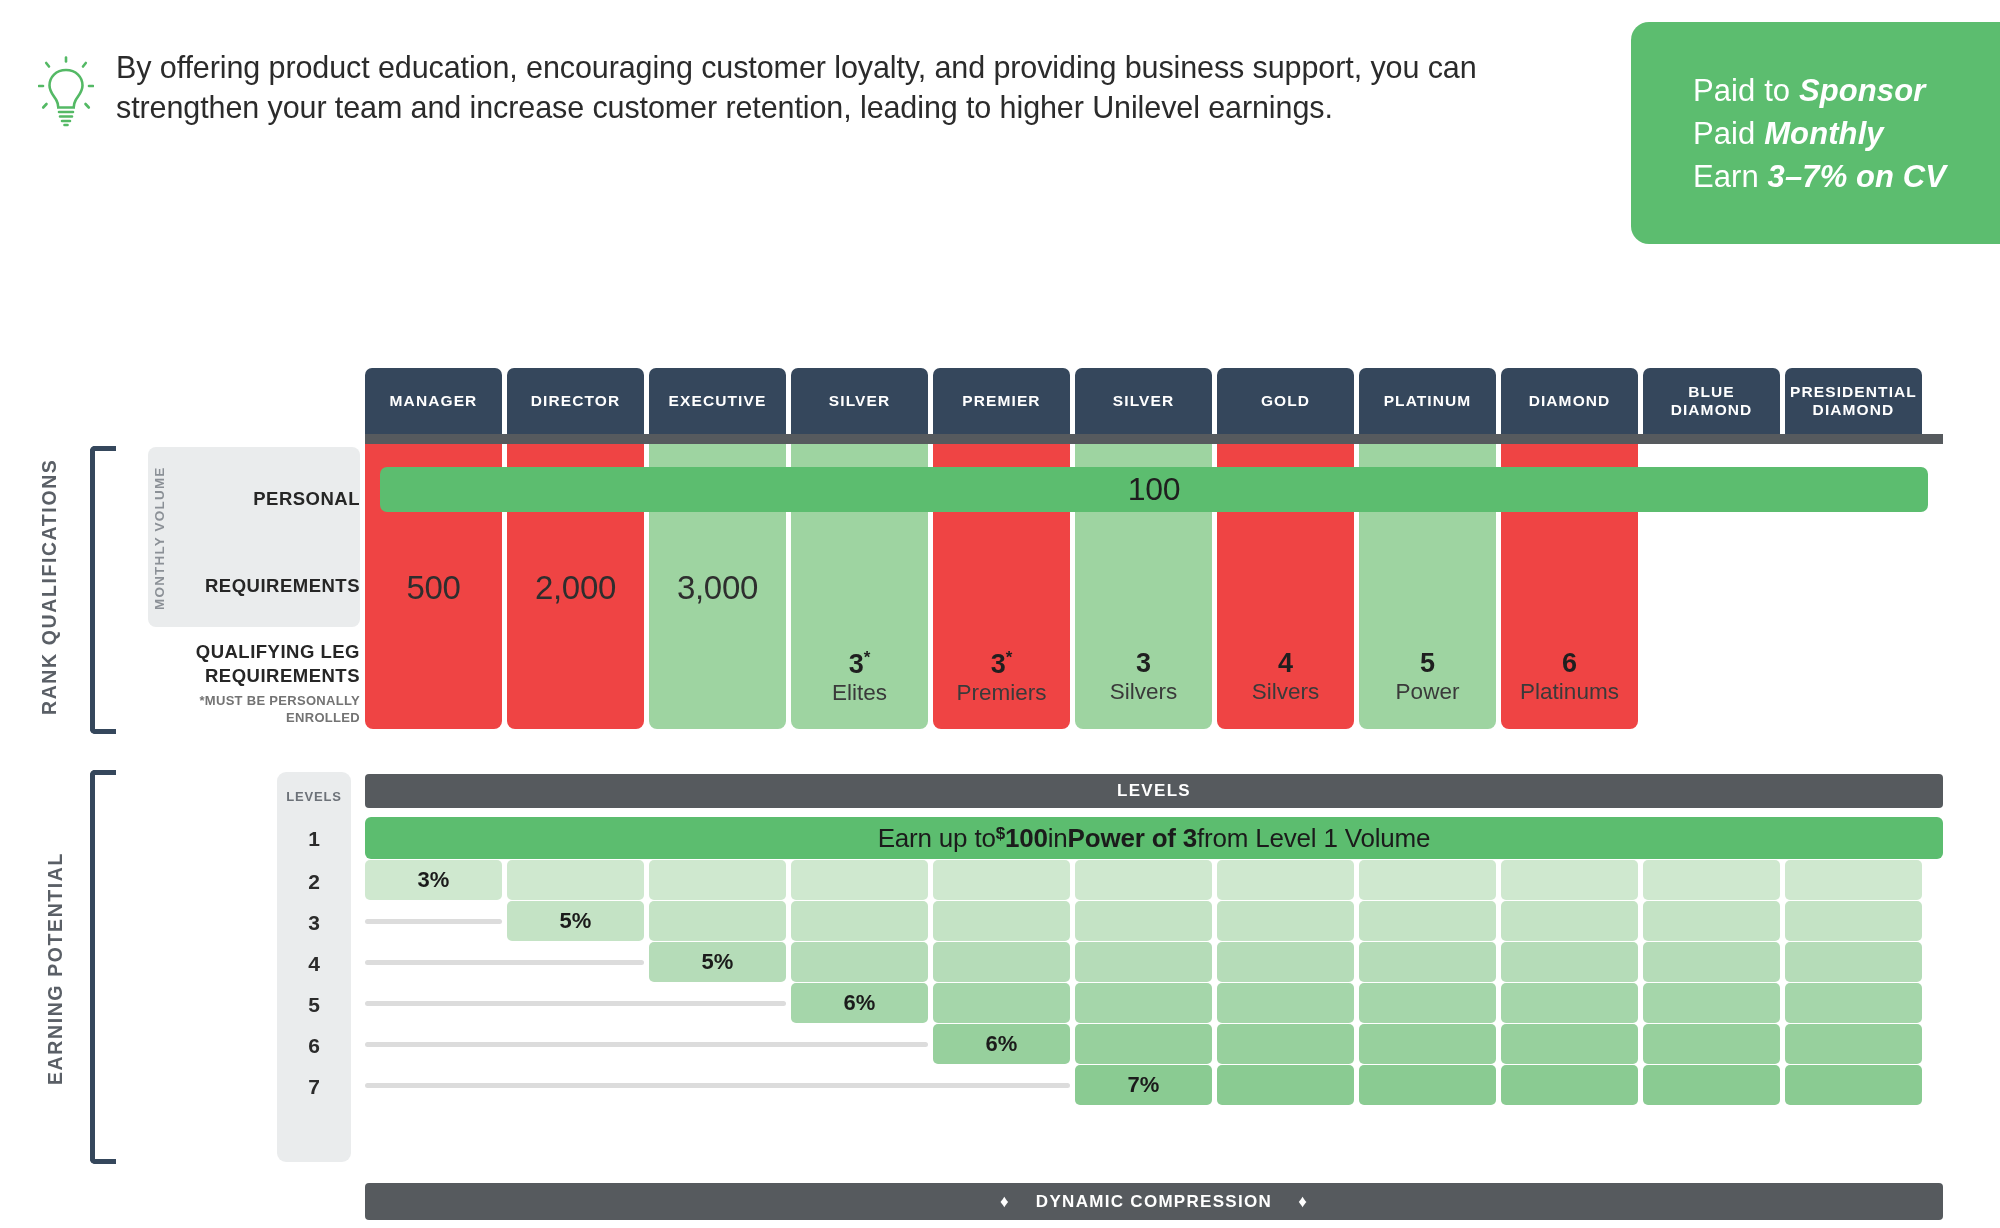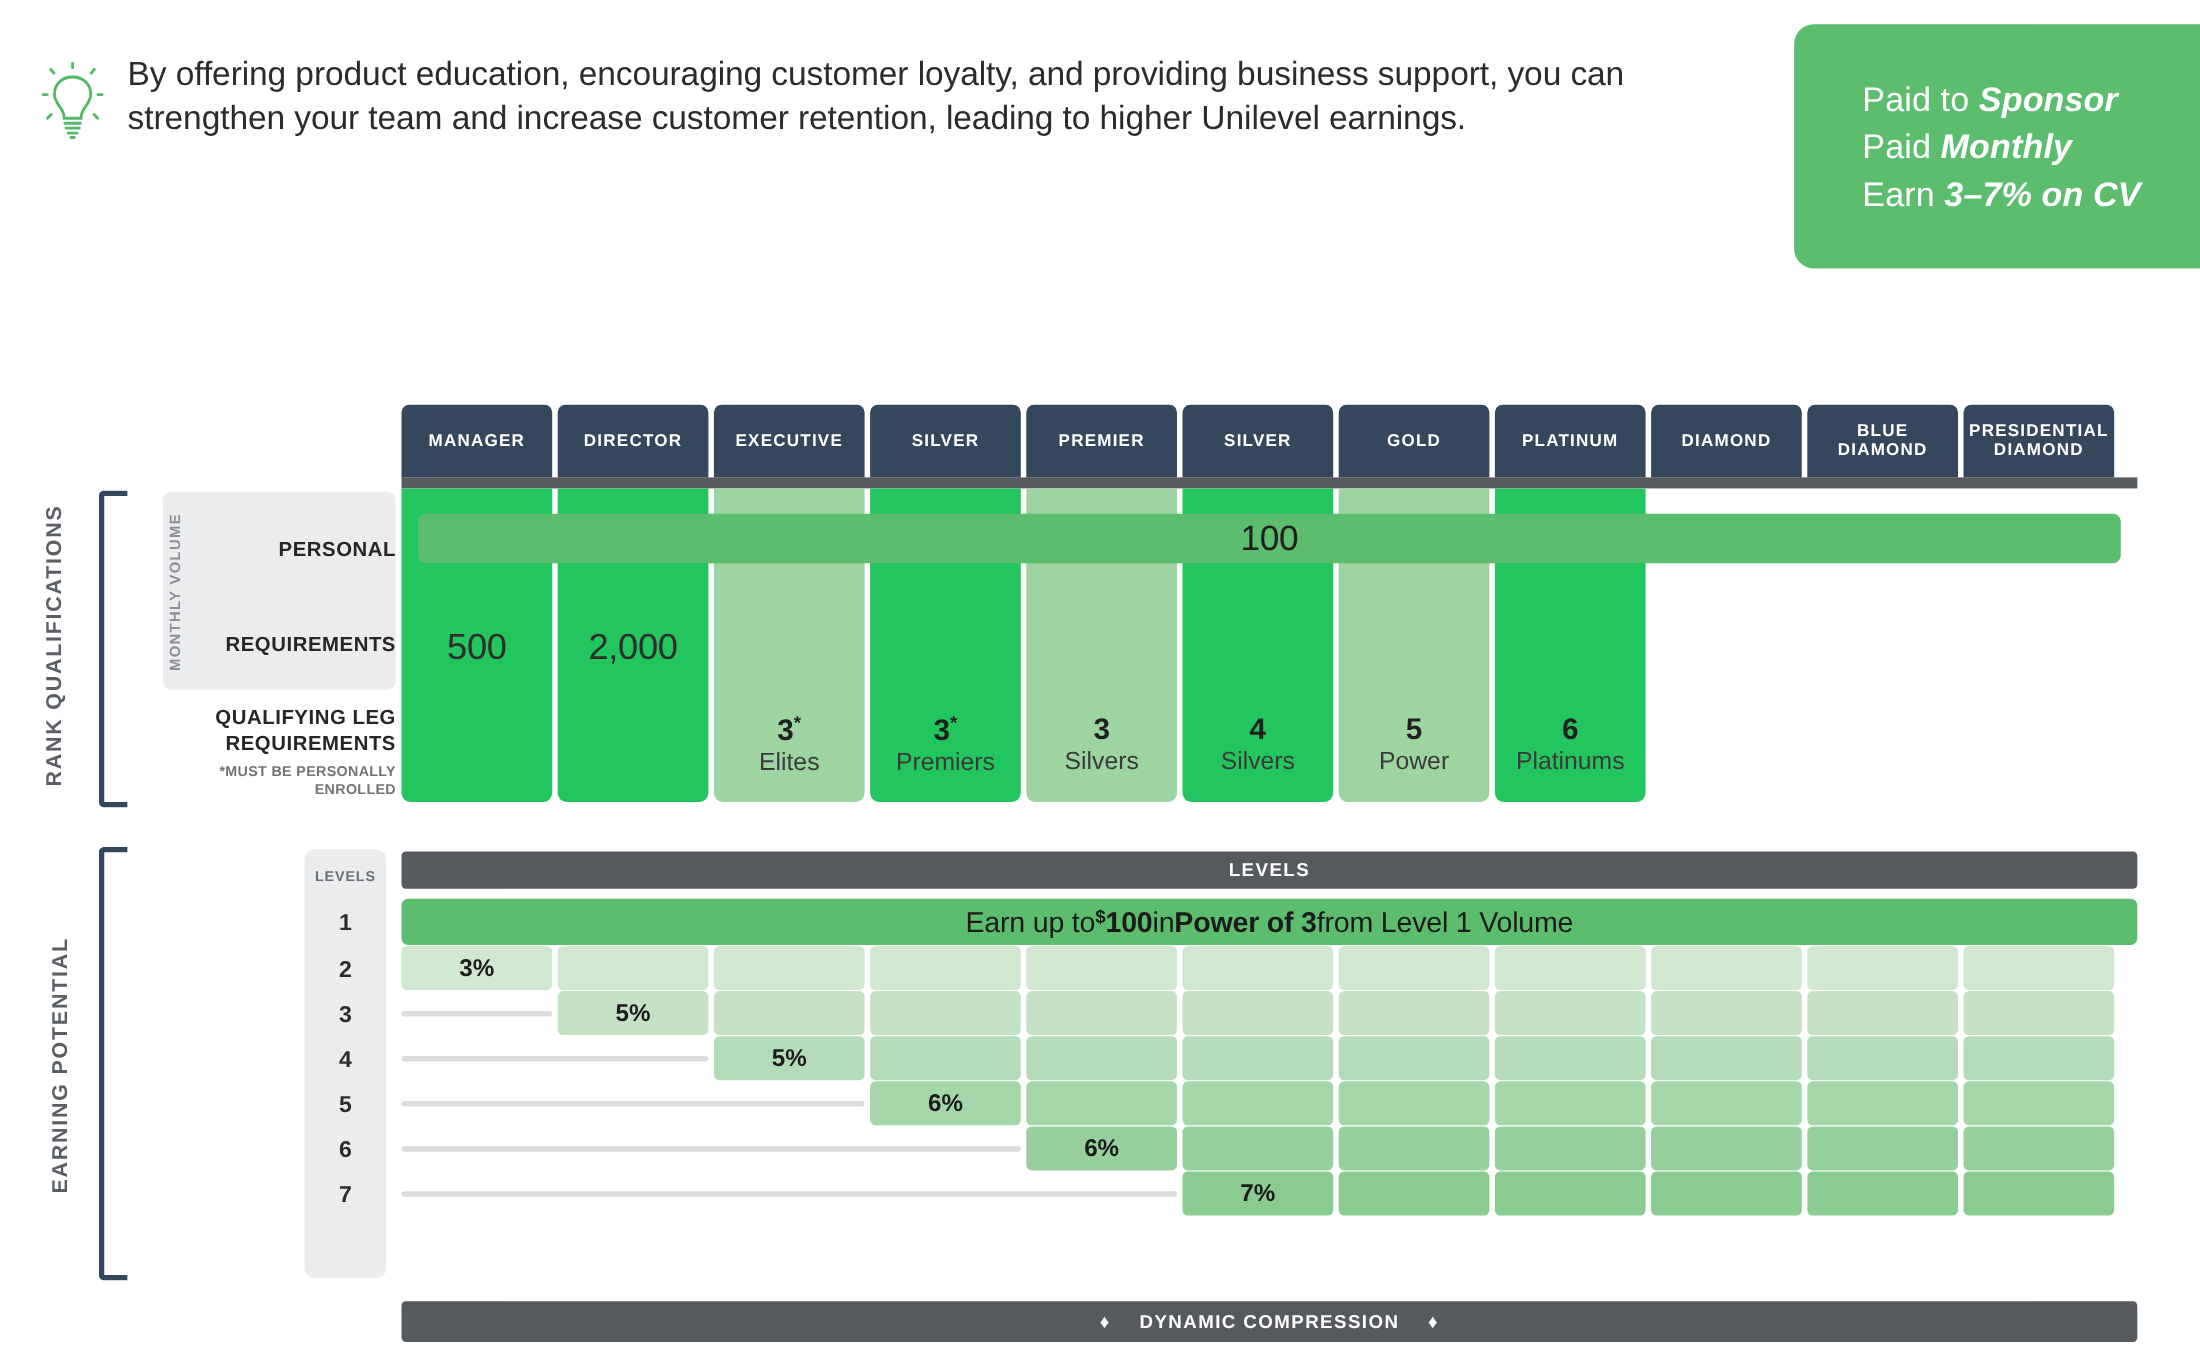"500" .rank-col.light { background: #22c55e -> #ef4444 }
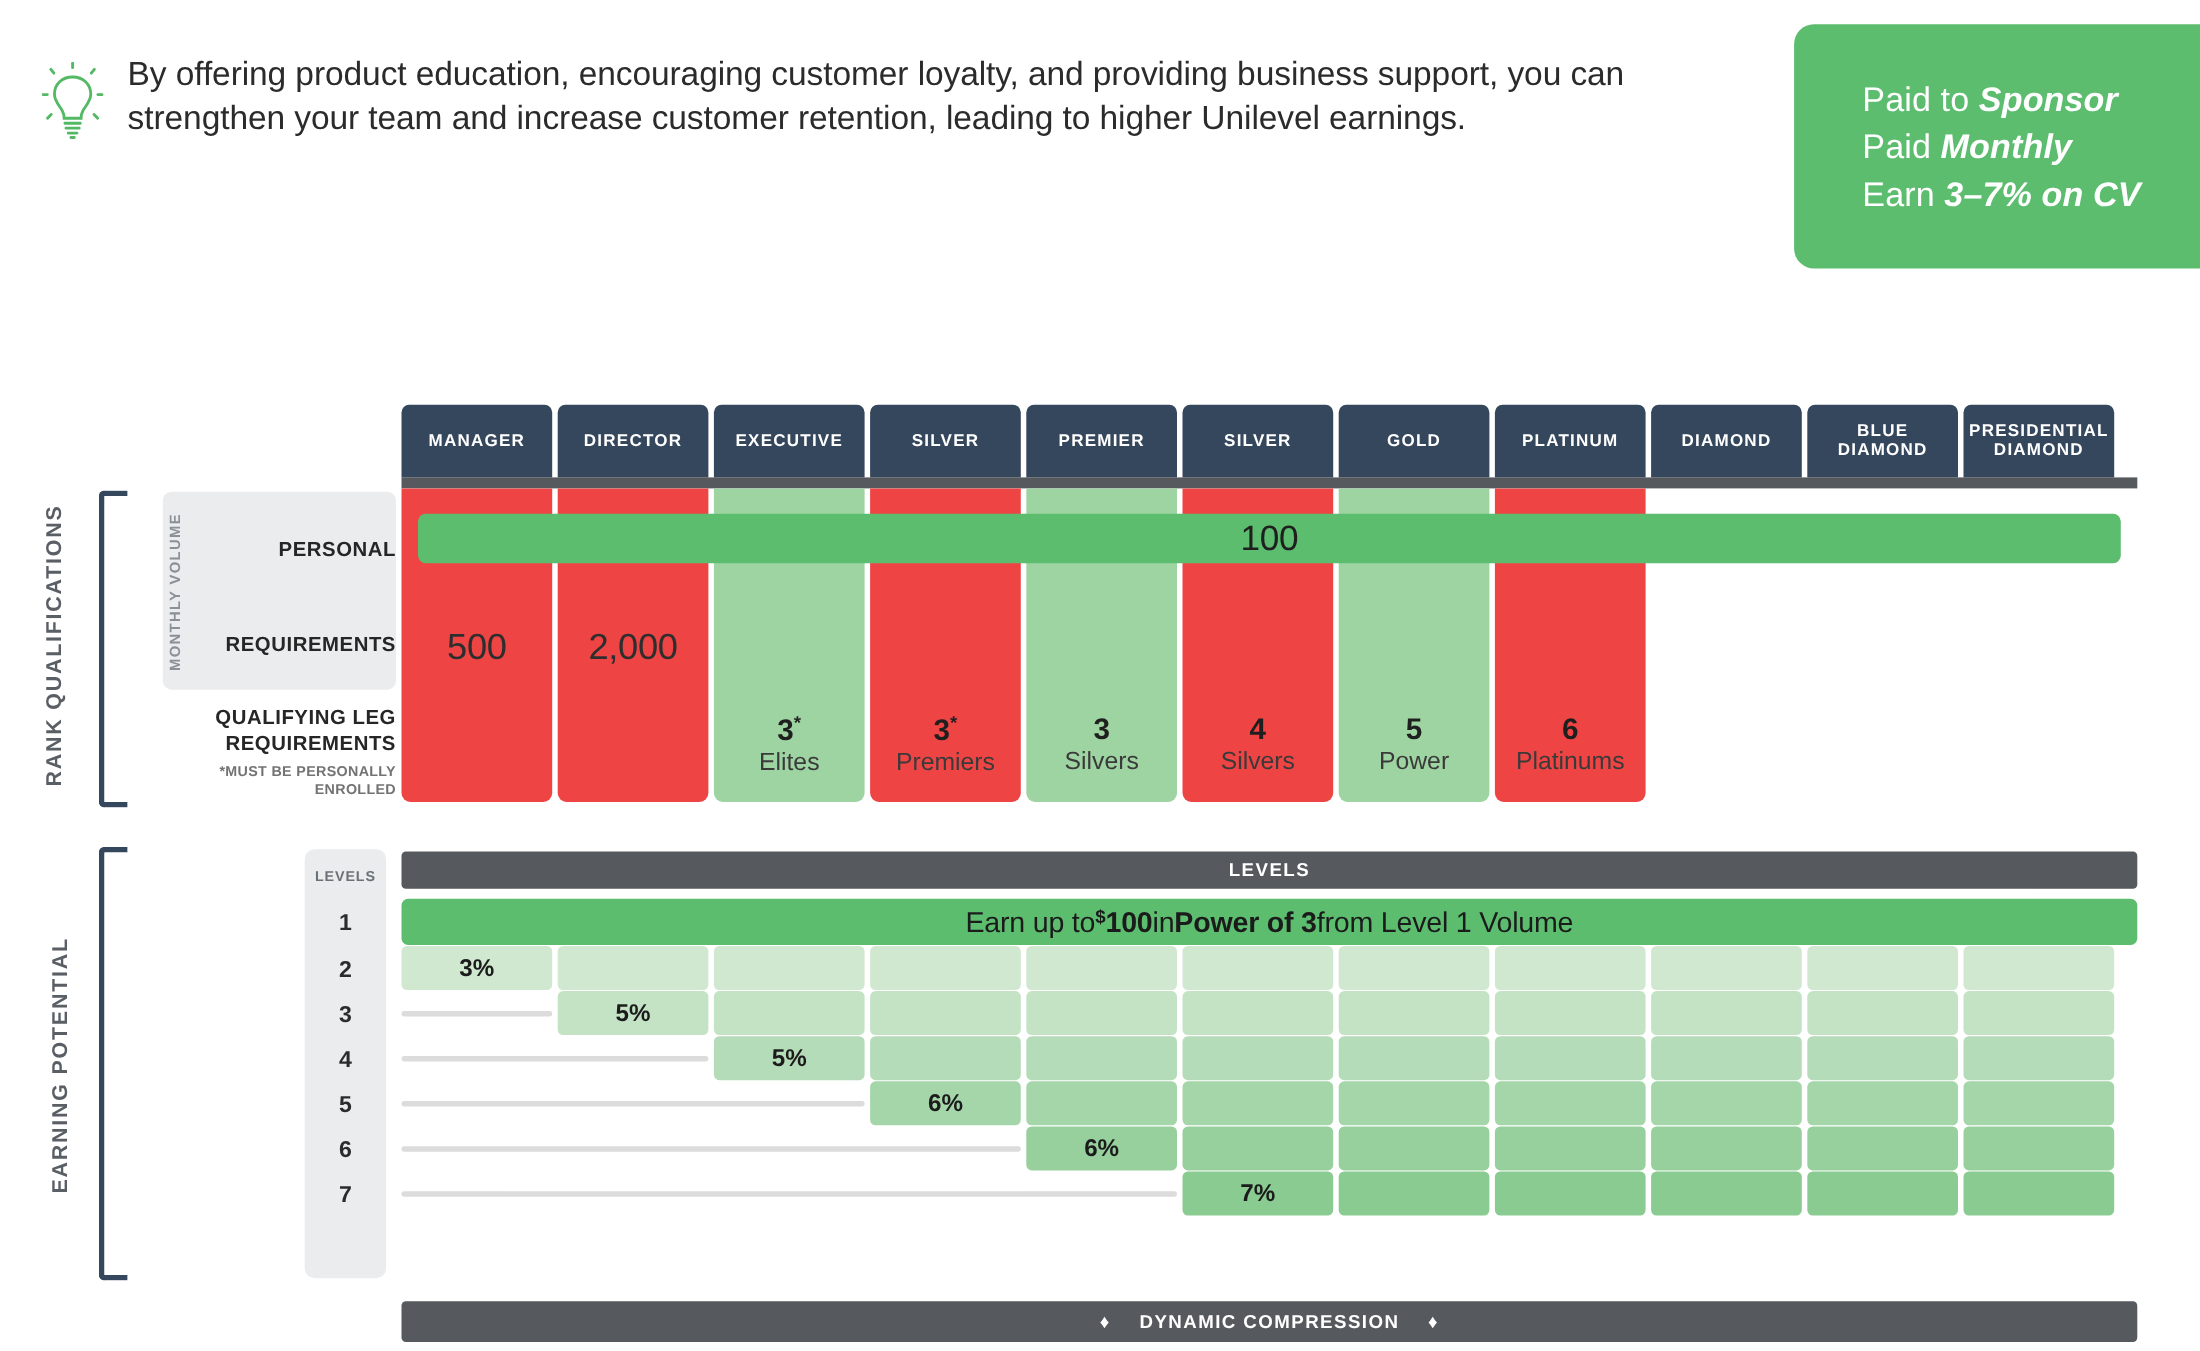"3,000" div.rank-col { html: none -> <div> <div>3,000</div> </div> }
